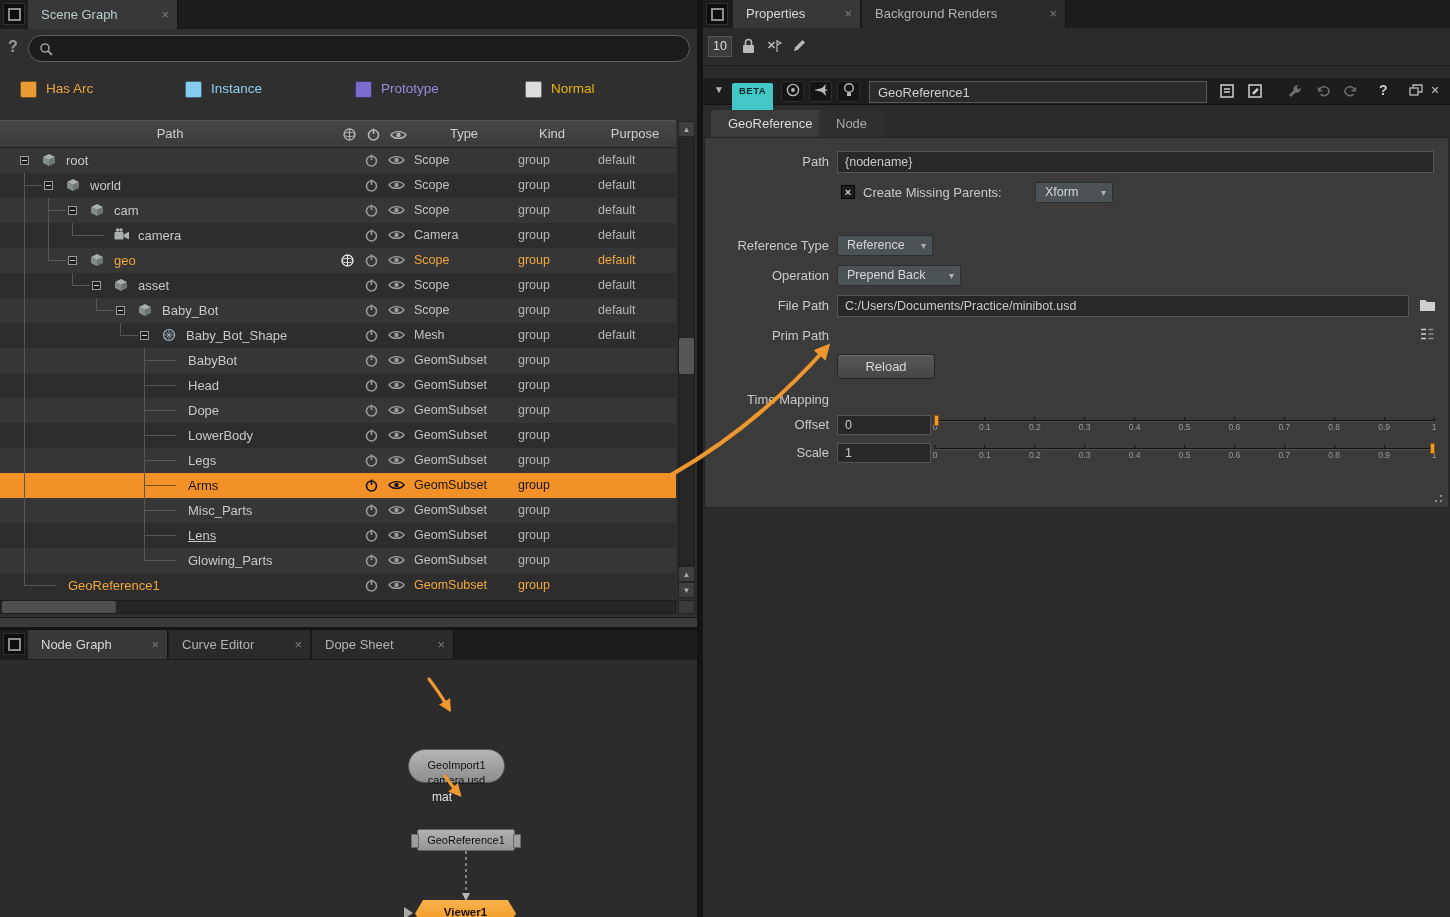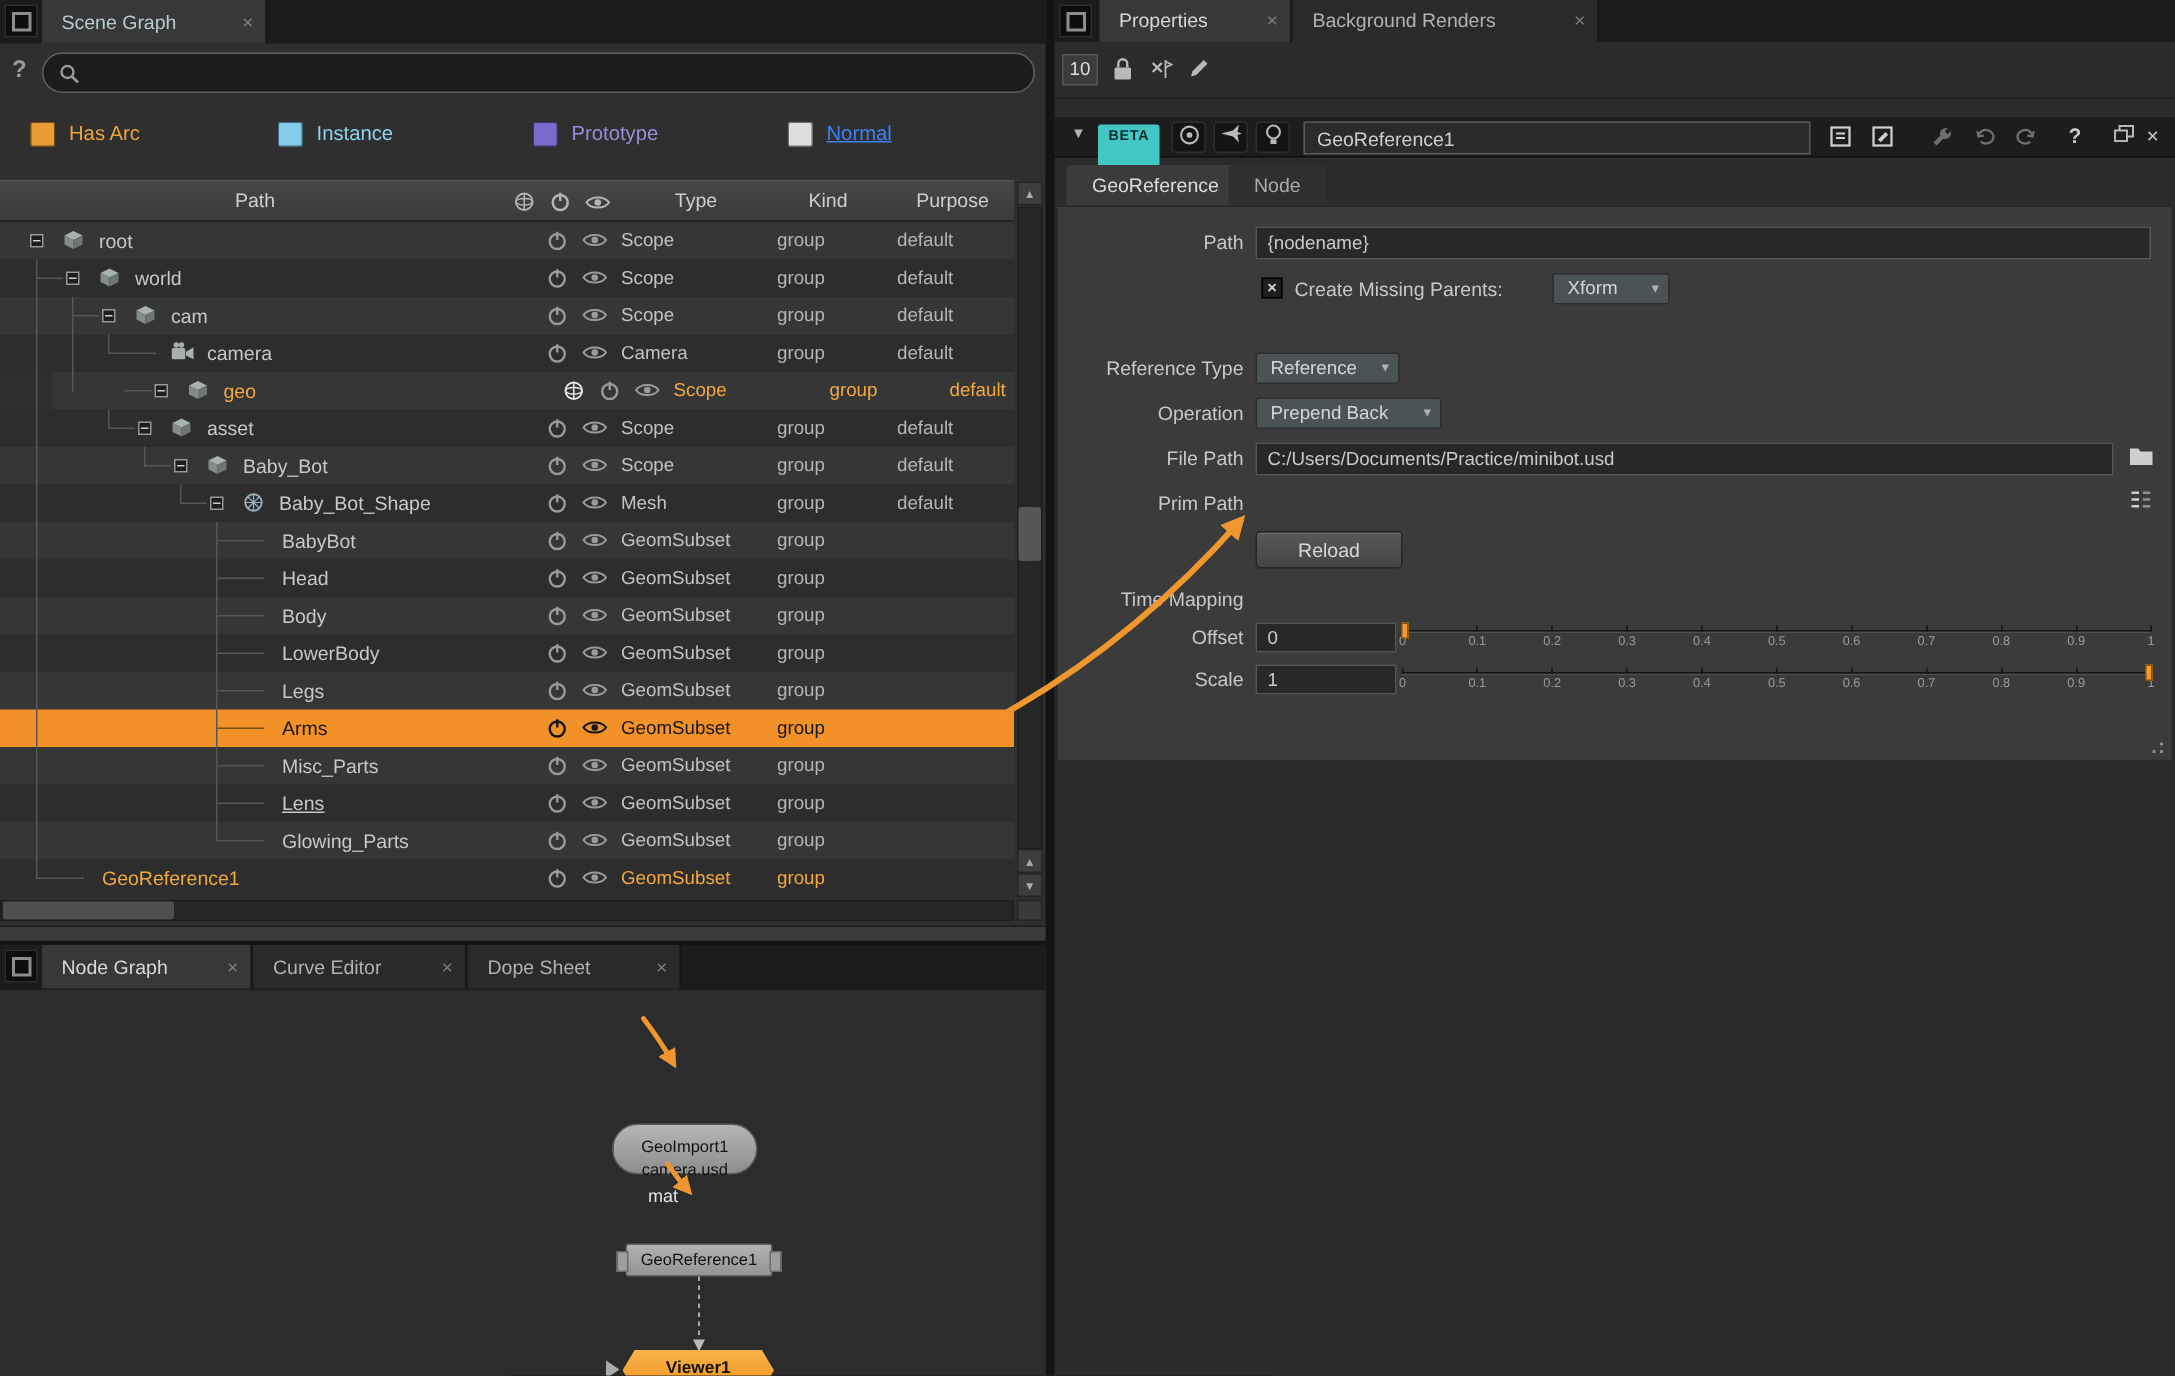"Normal" div.legend-label { color: #3b82f6 -> #eab308; text-decoration: underline -> none }
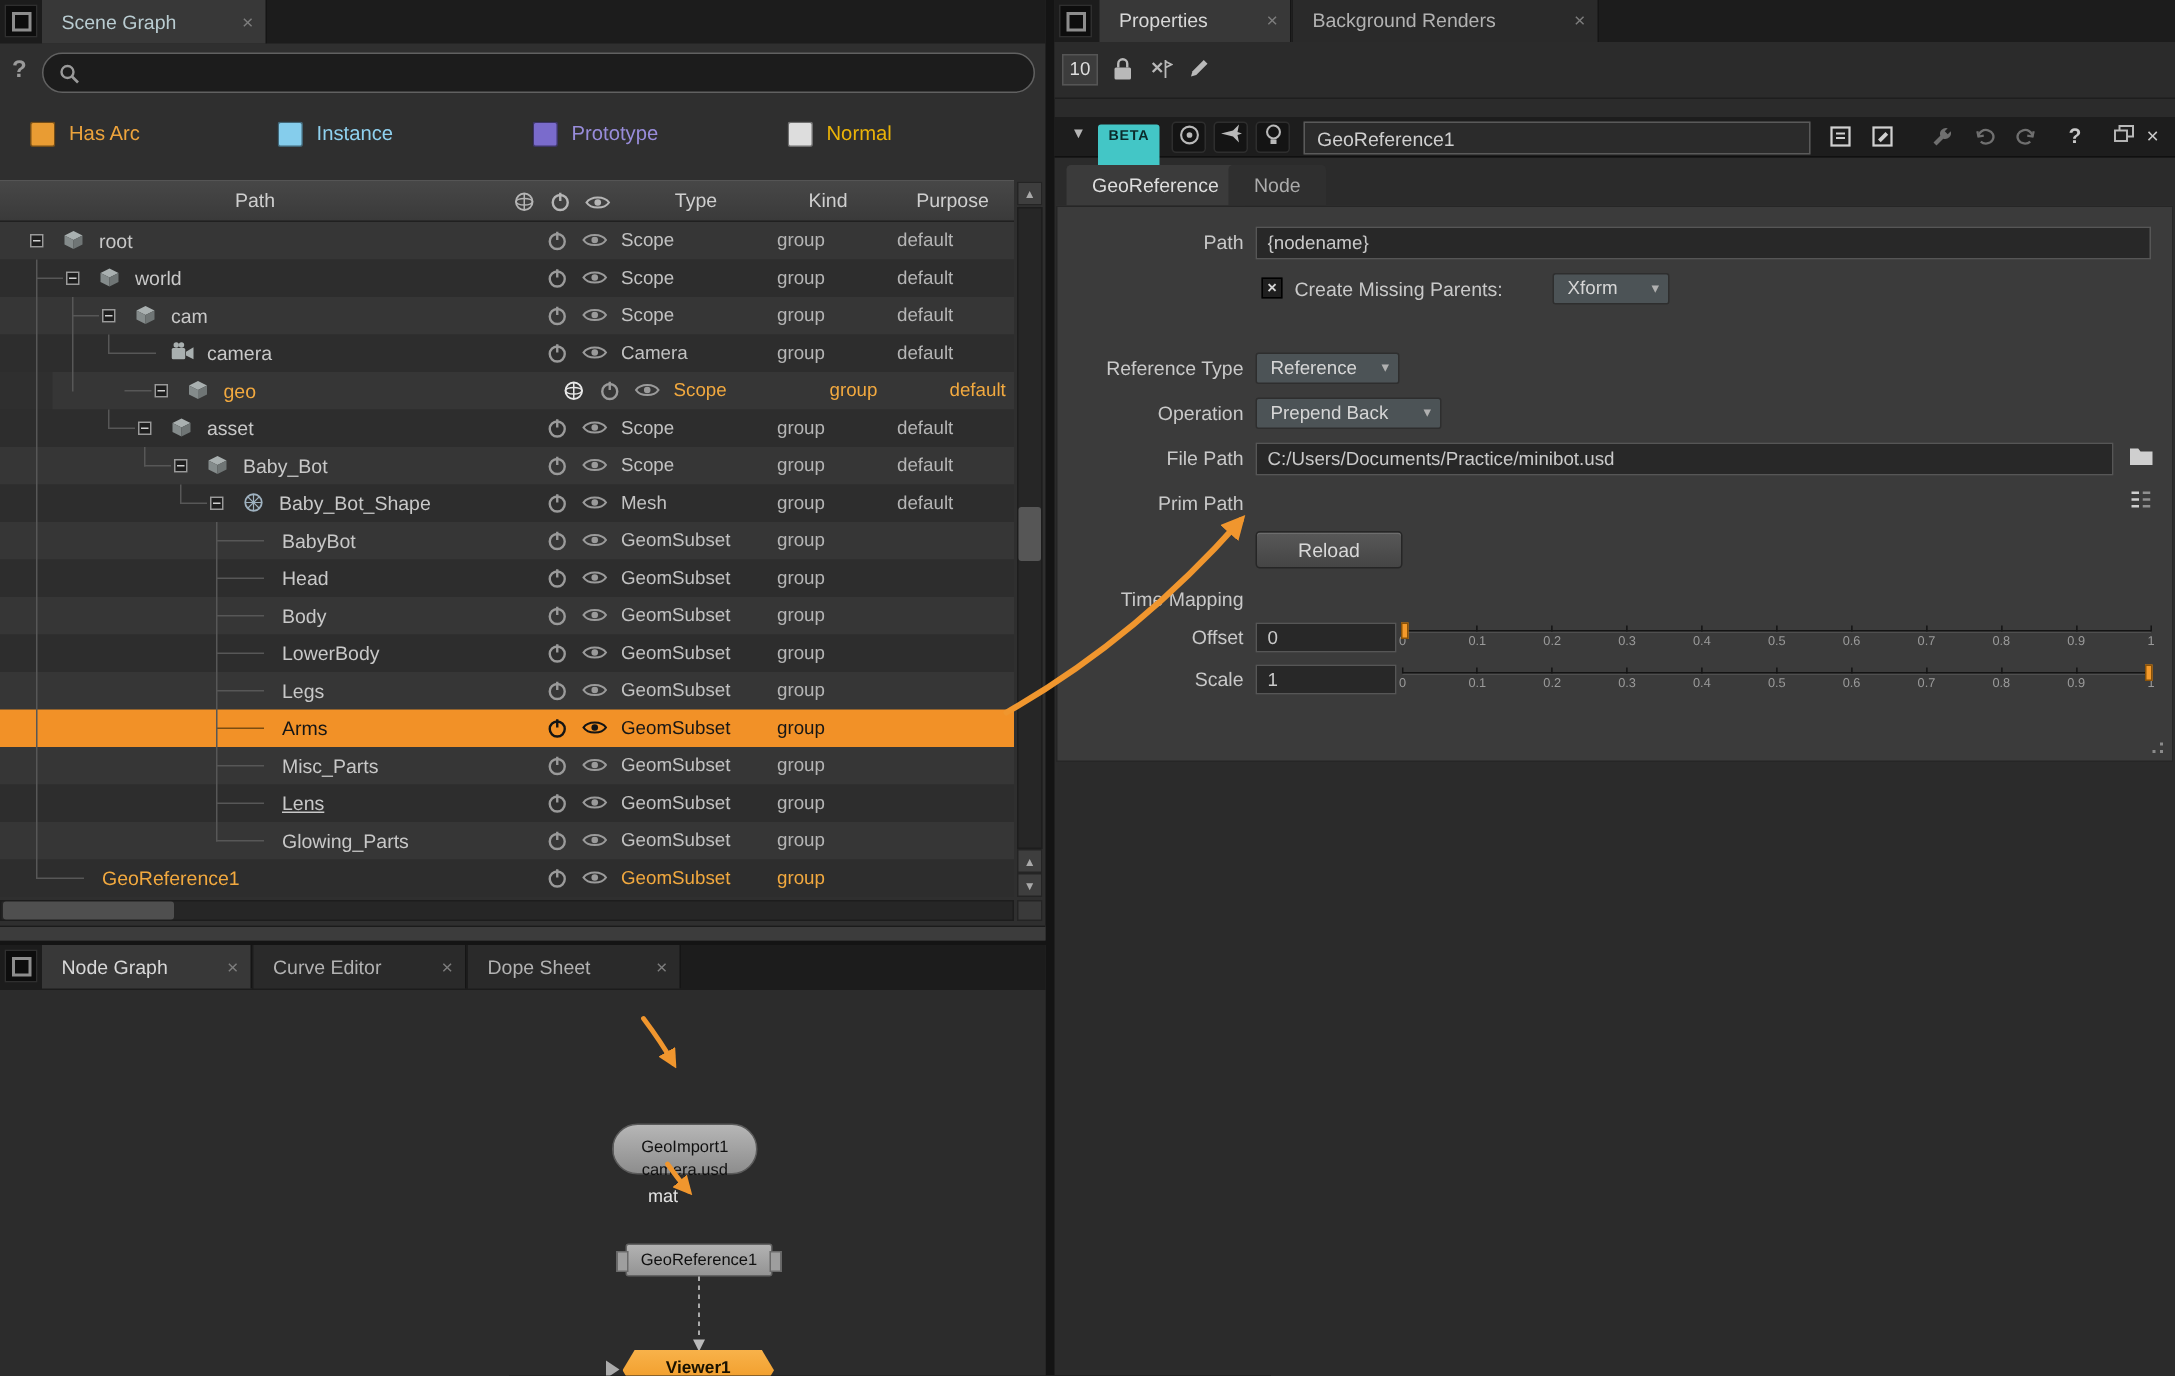"geo" div.sg-row { margin-left: 35px -> none }
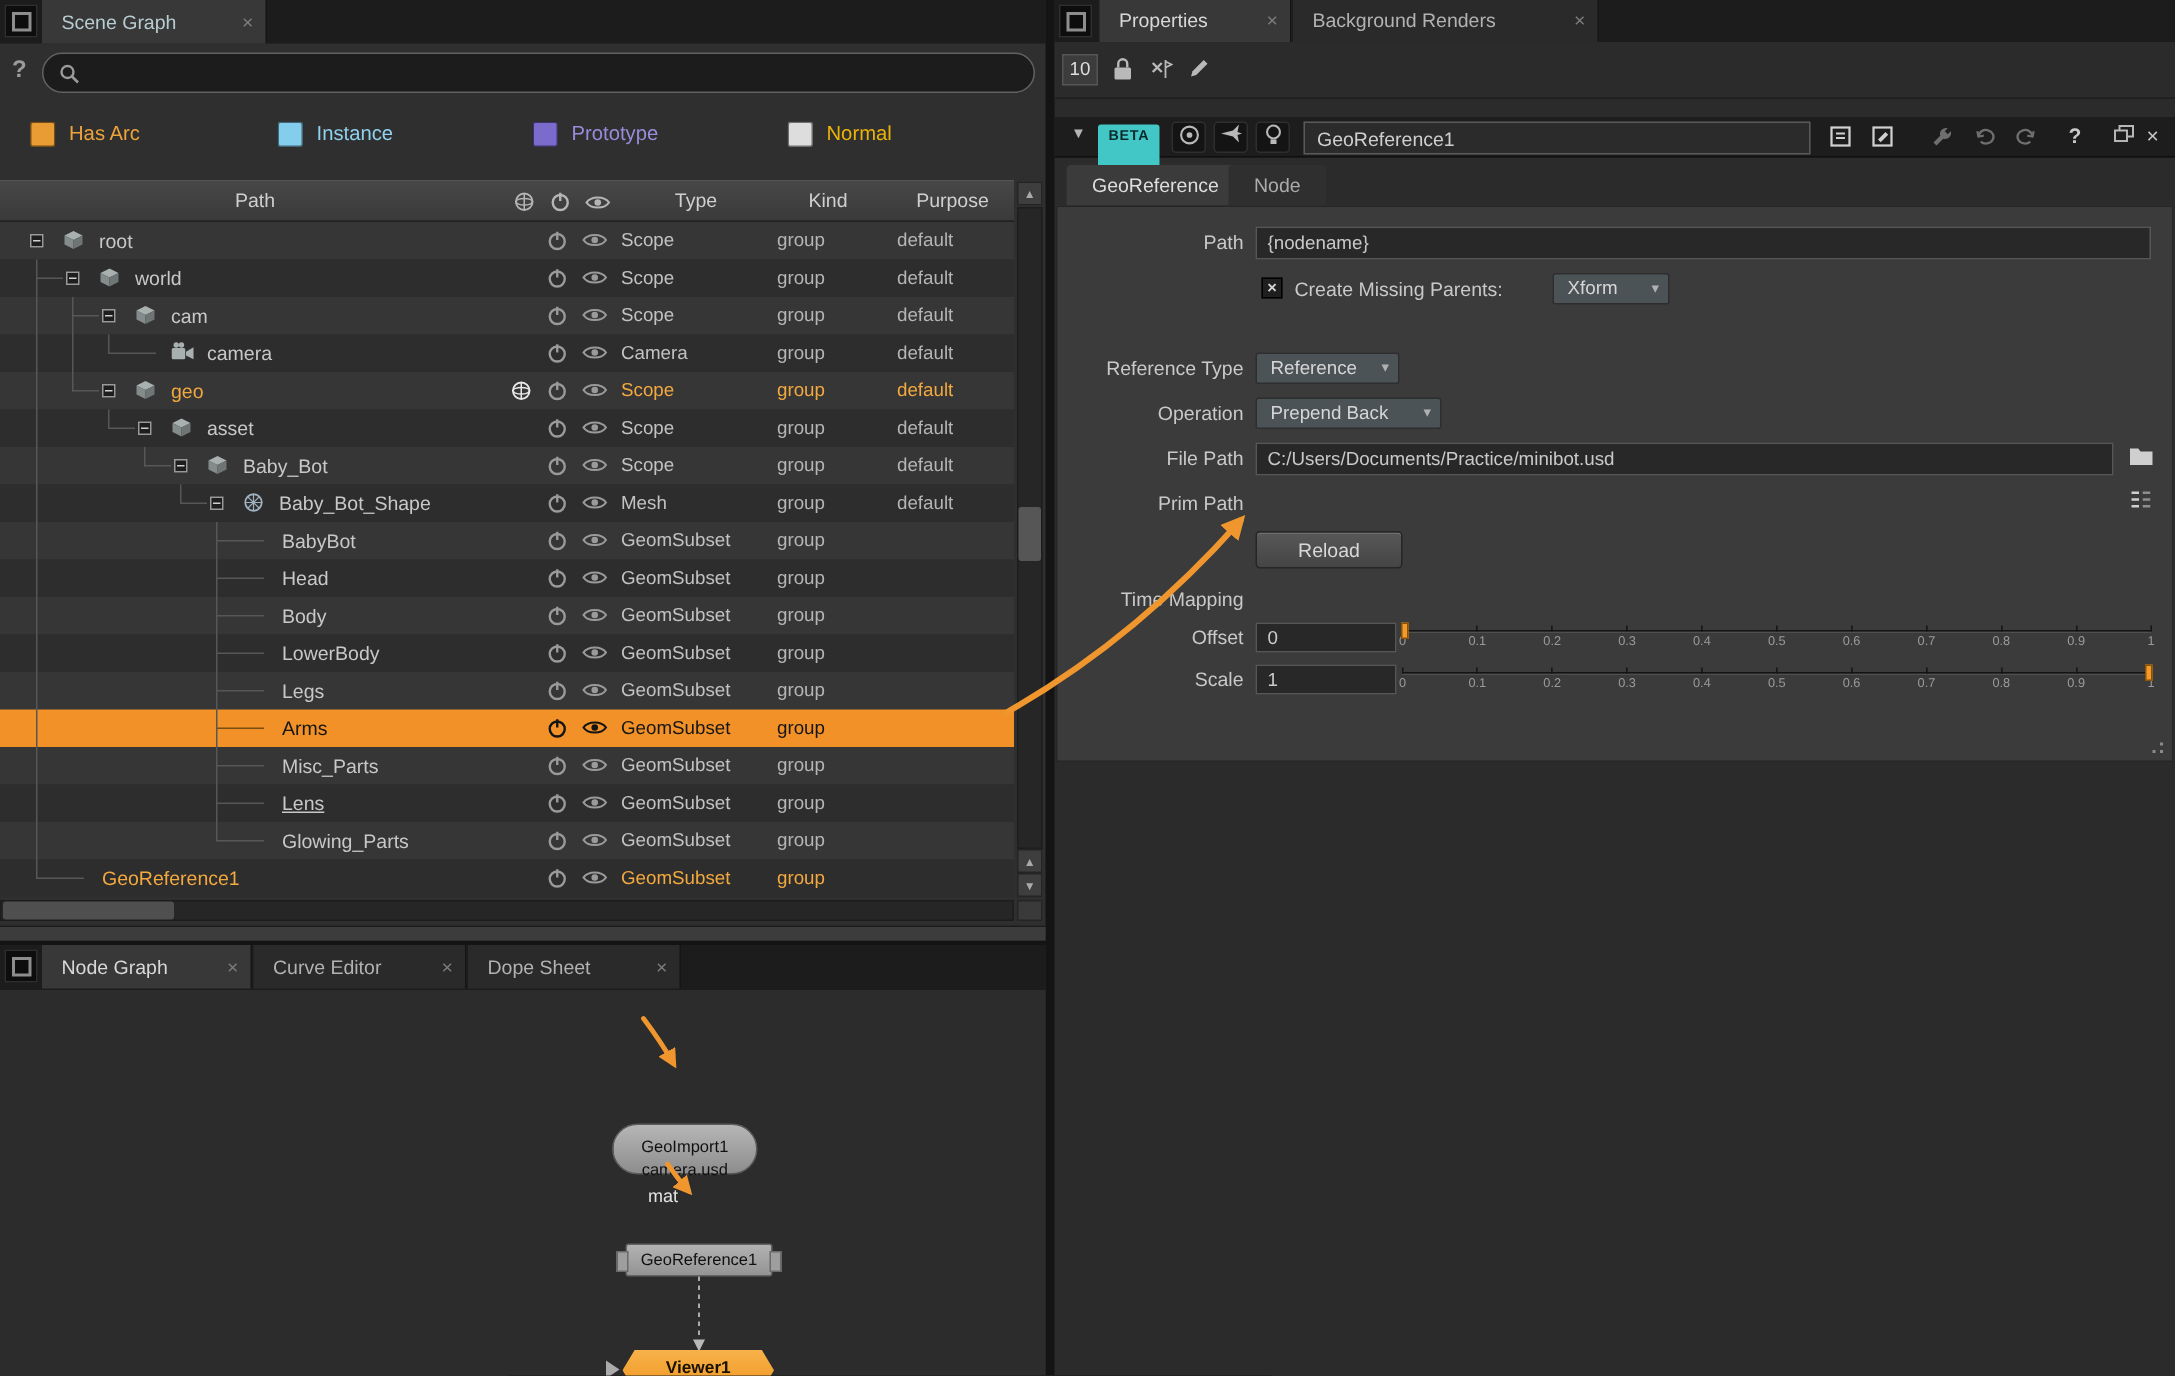"Body" div.sg-name { text: Body -> Dope }
